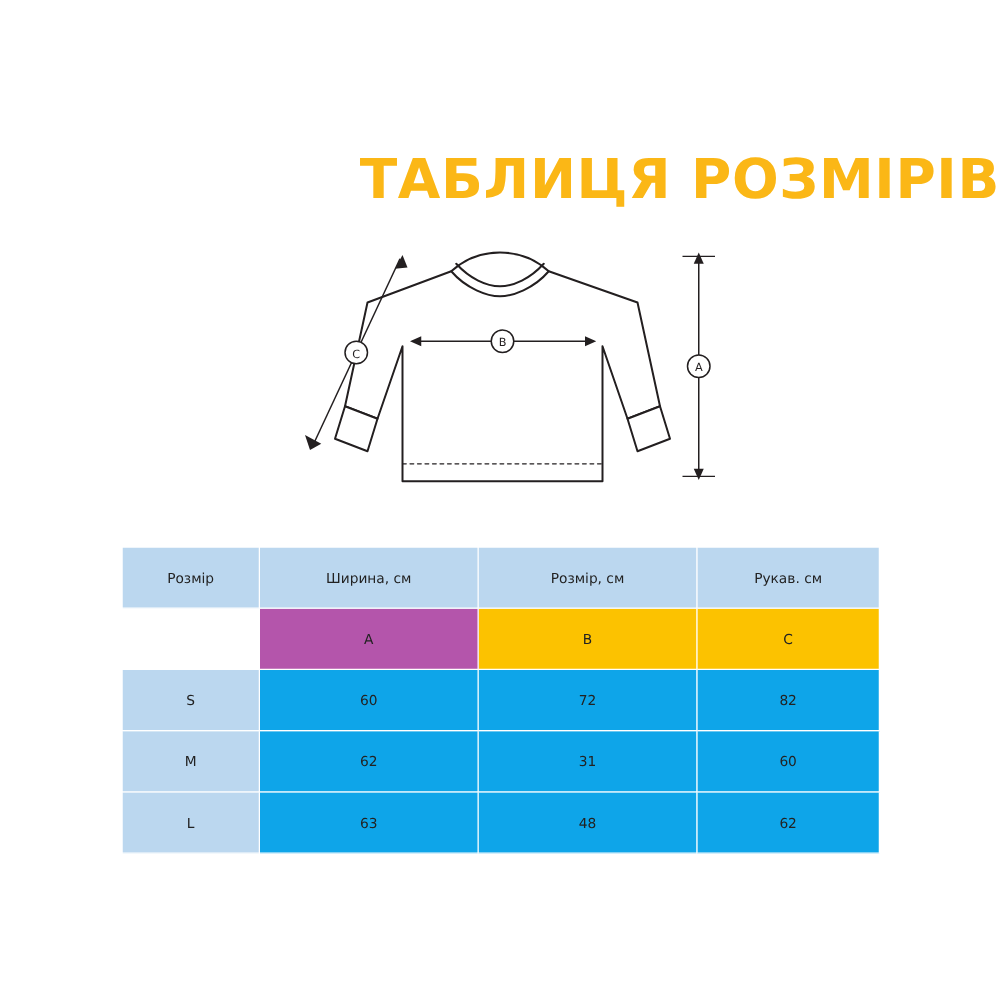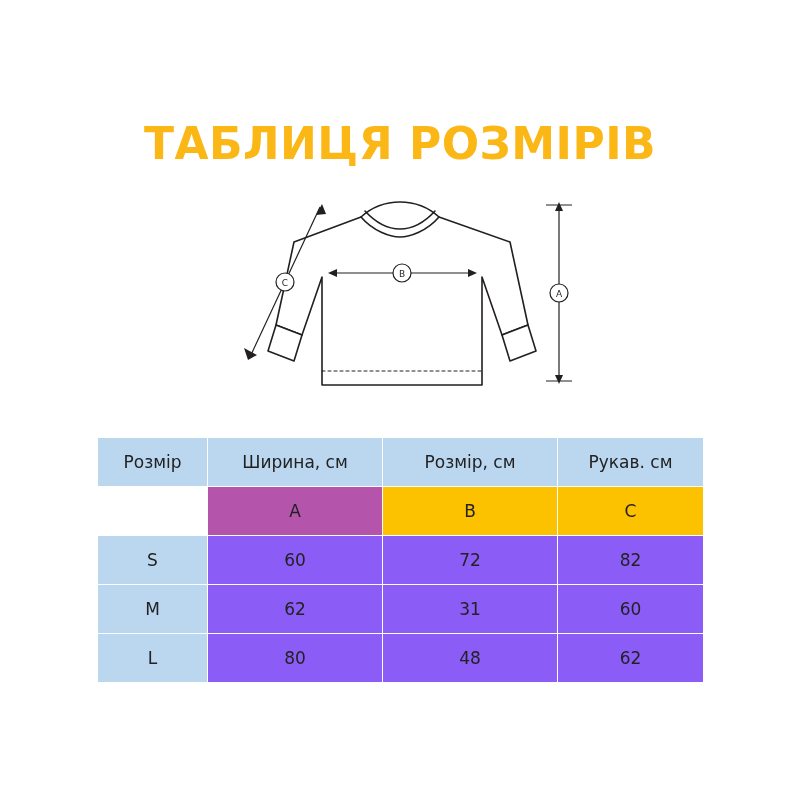"ТАБЛИЦЯ РОЗМІРІВ" .title { text-align: center -> right }
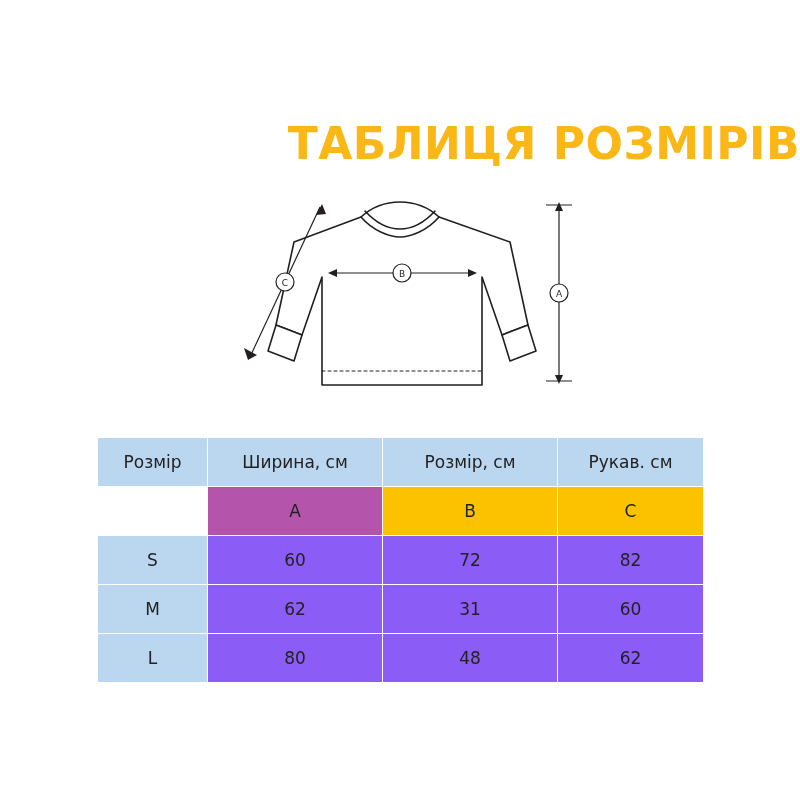"Розмір" table.size-table td, table.size-table th { font-size: 17px -> 11px }
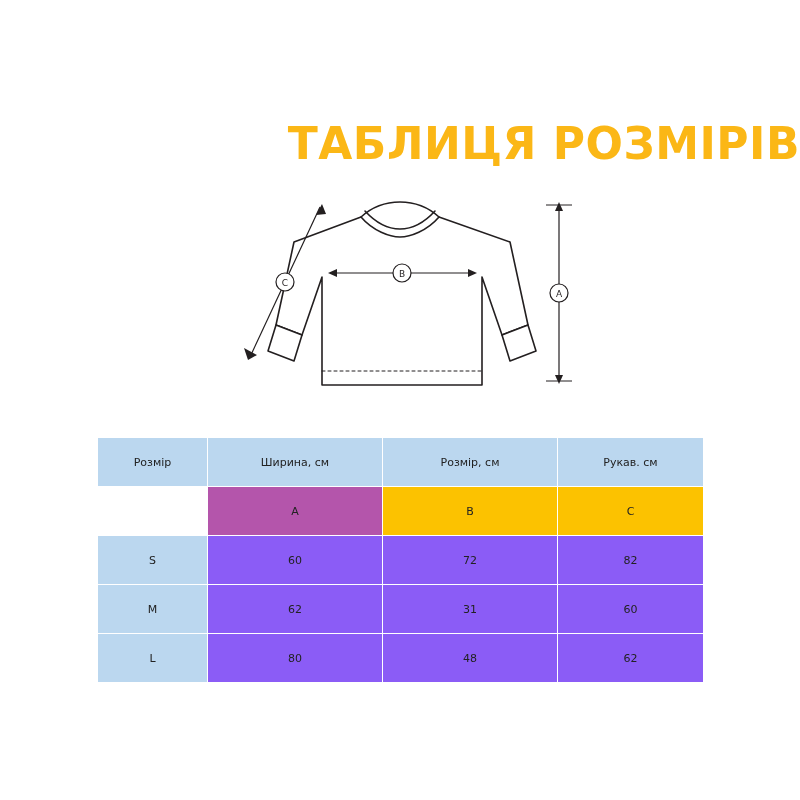"60" .datacell { background: #8b5cf6 -> #0ea5e9 }
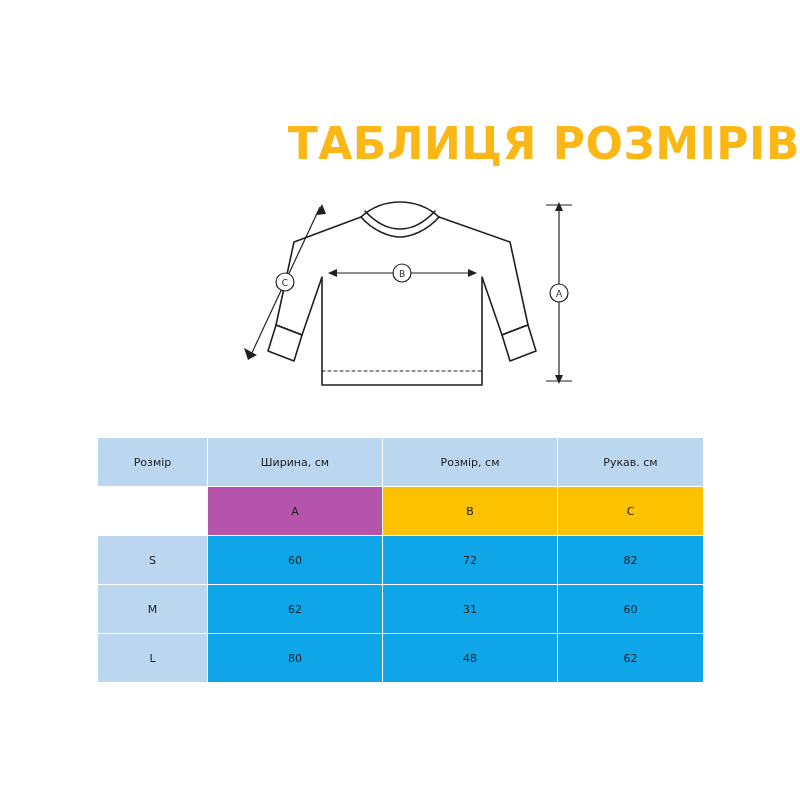"80" td.datacell { text: 80 -> 63 }
